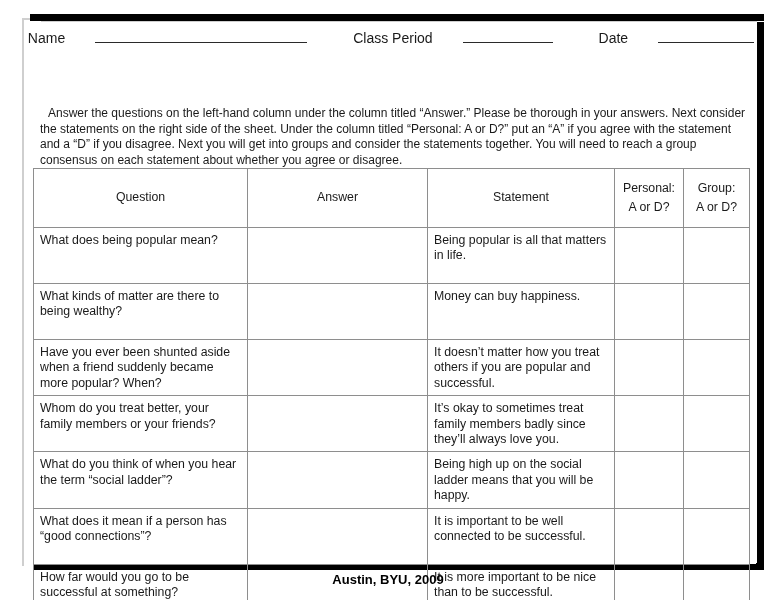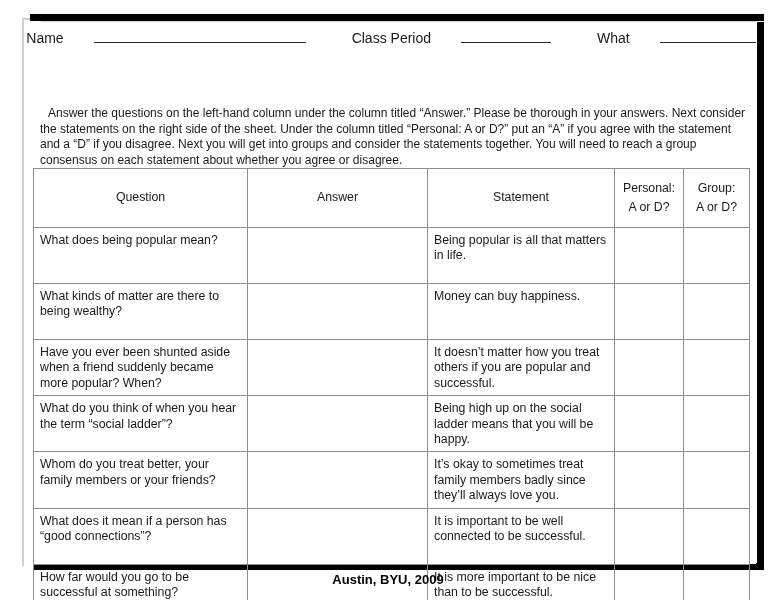"What" span.id-label { text: What -> Date }
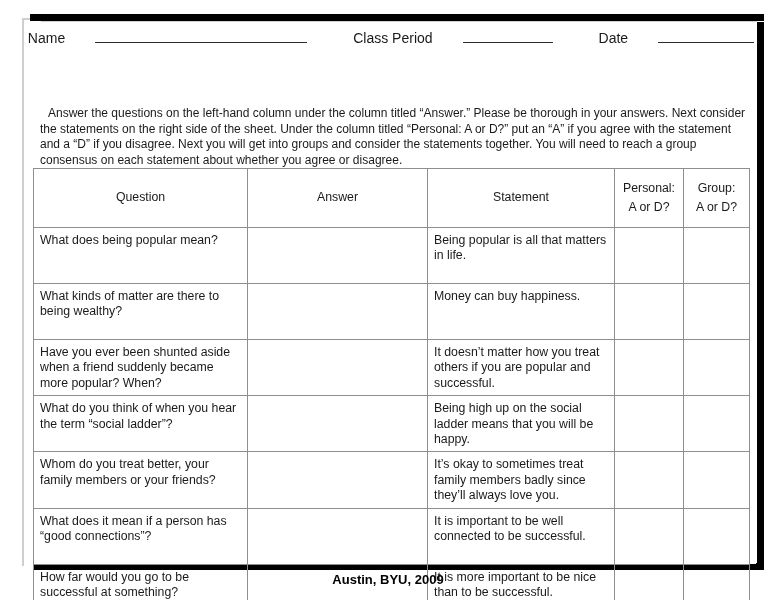"What do you think of" tr { order: before "Whom do you treat better," -> after "Whom do you treat better," }
